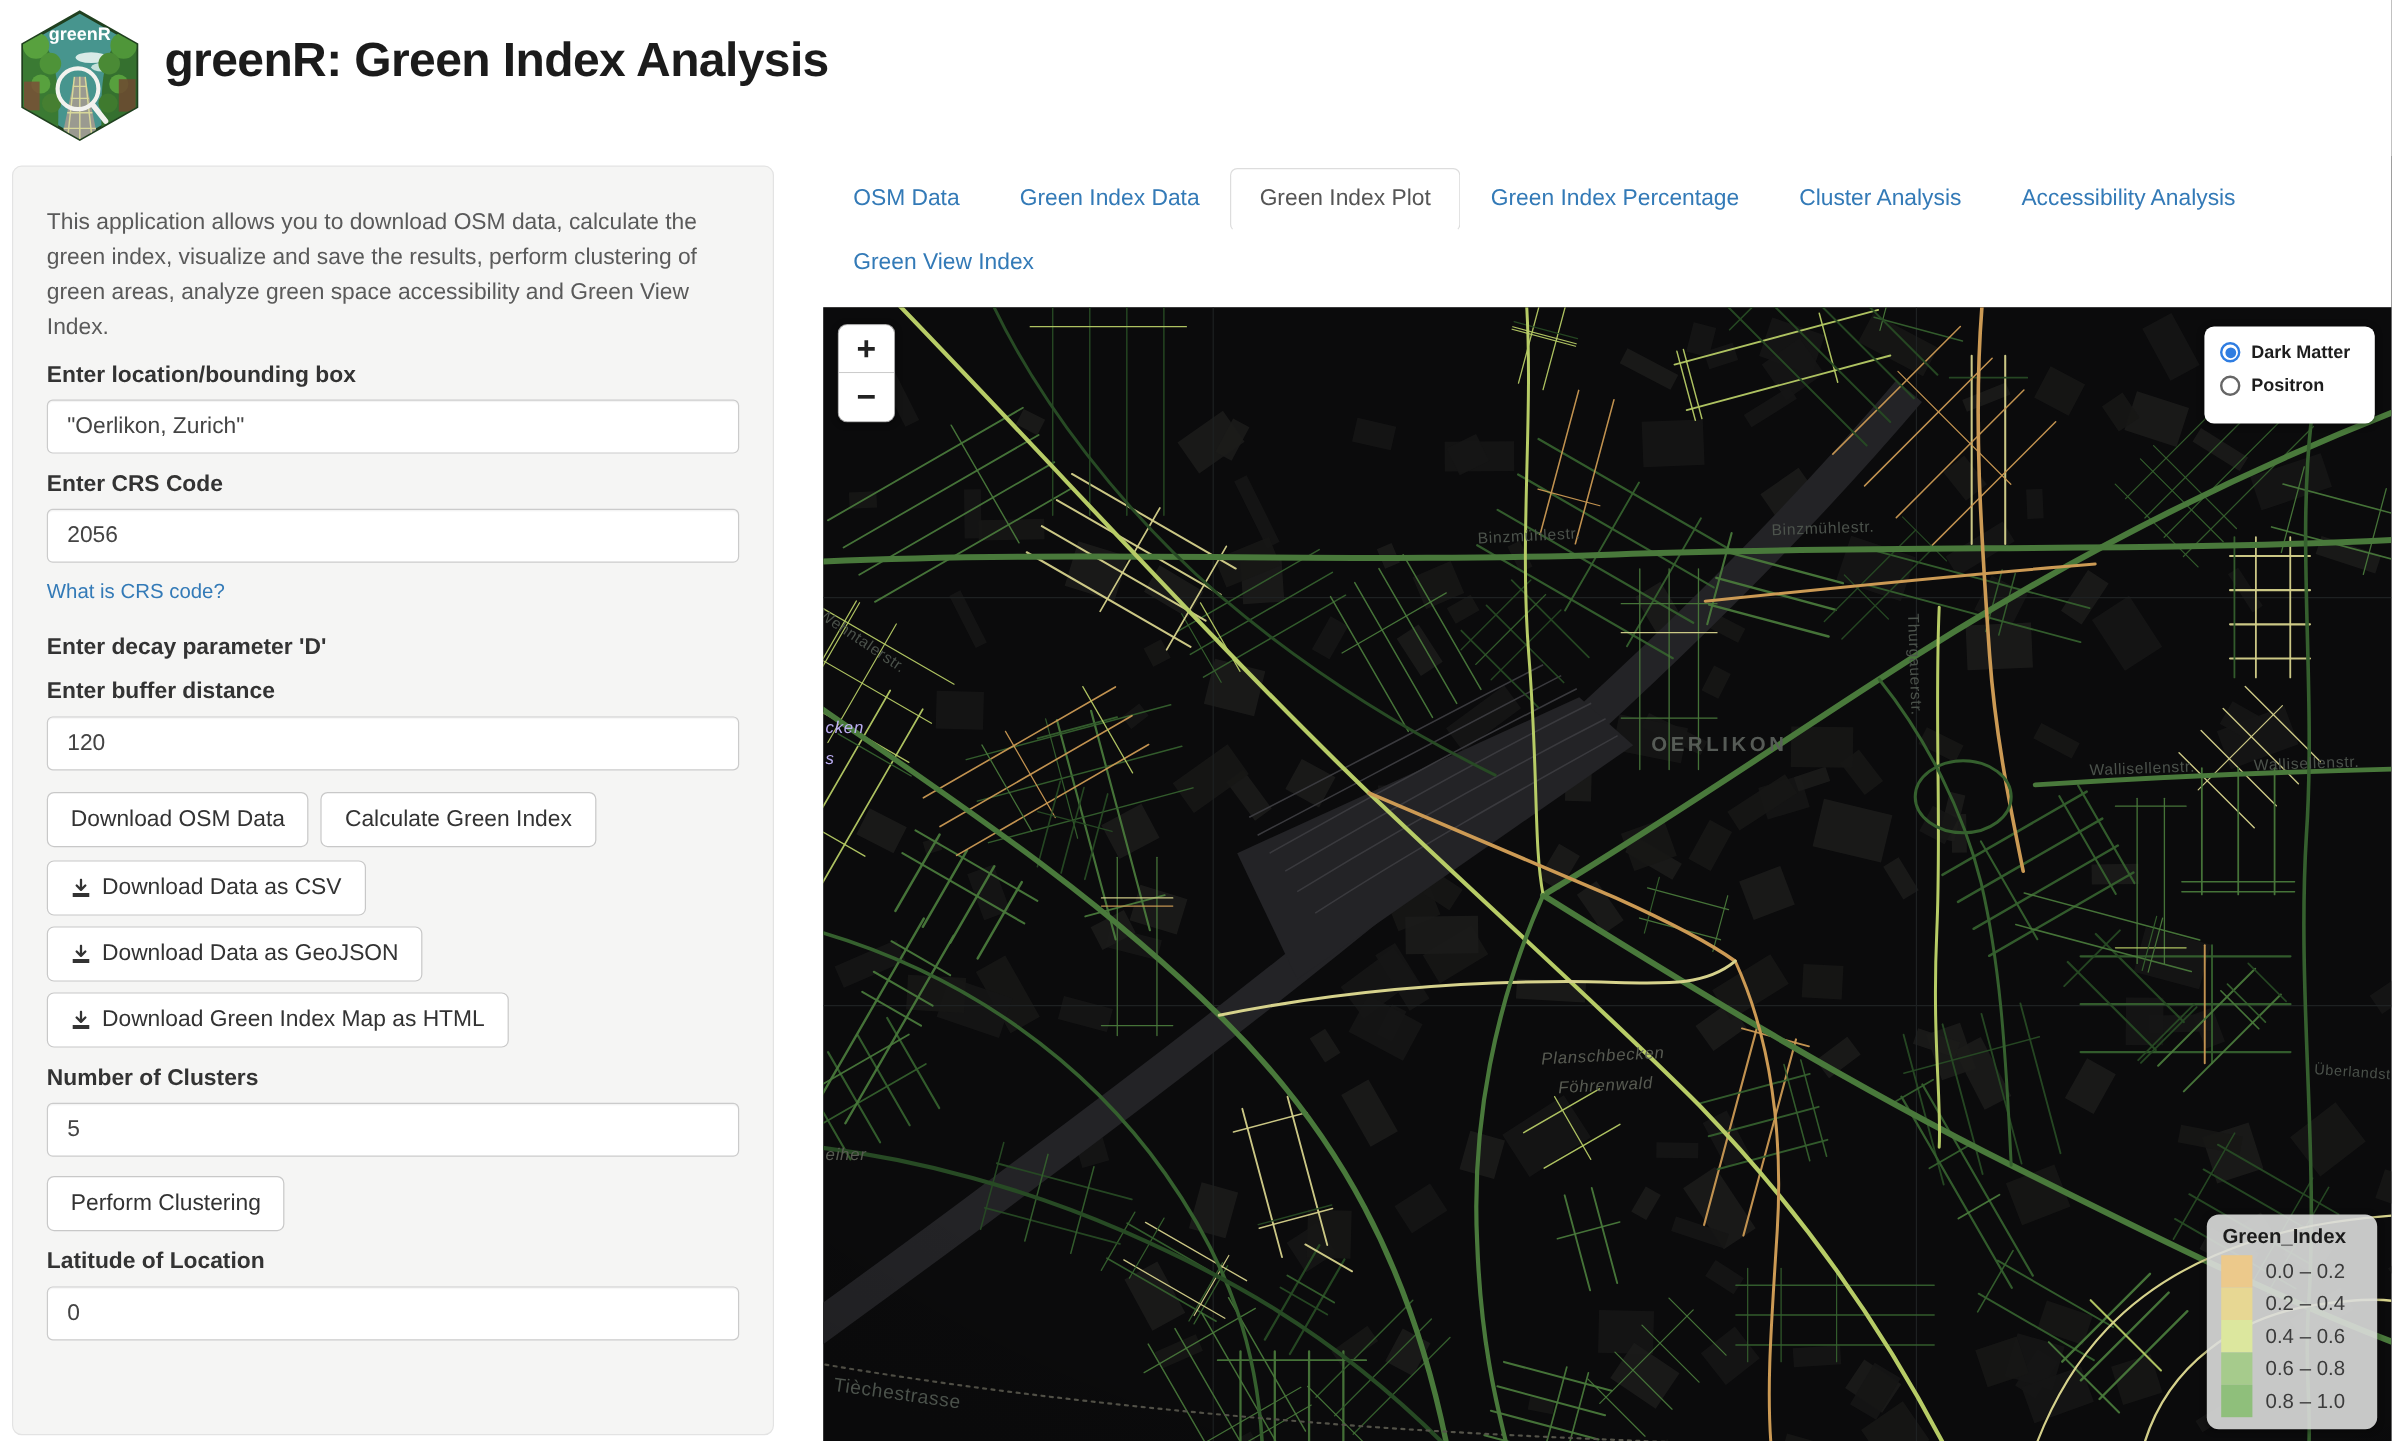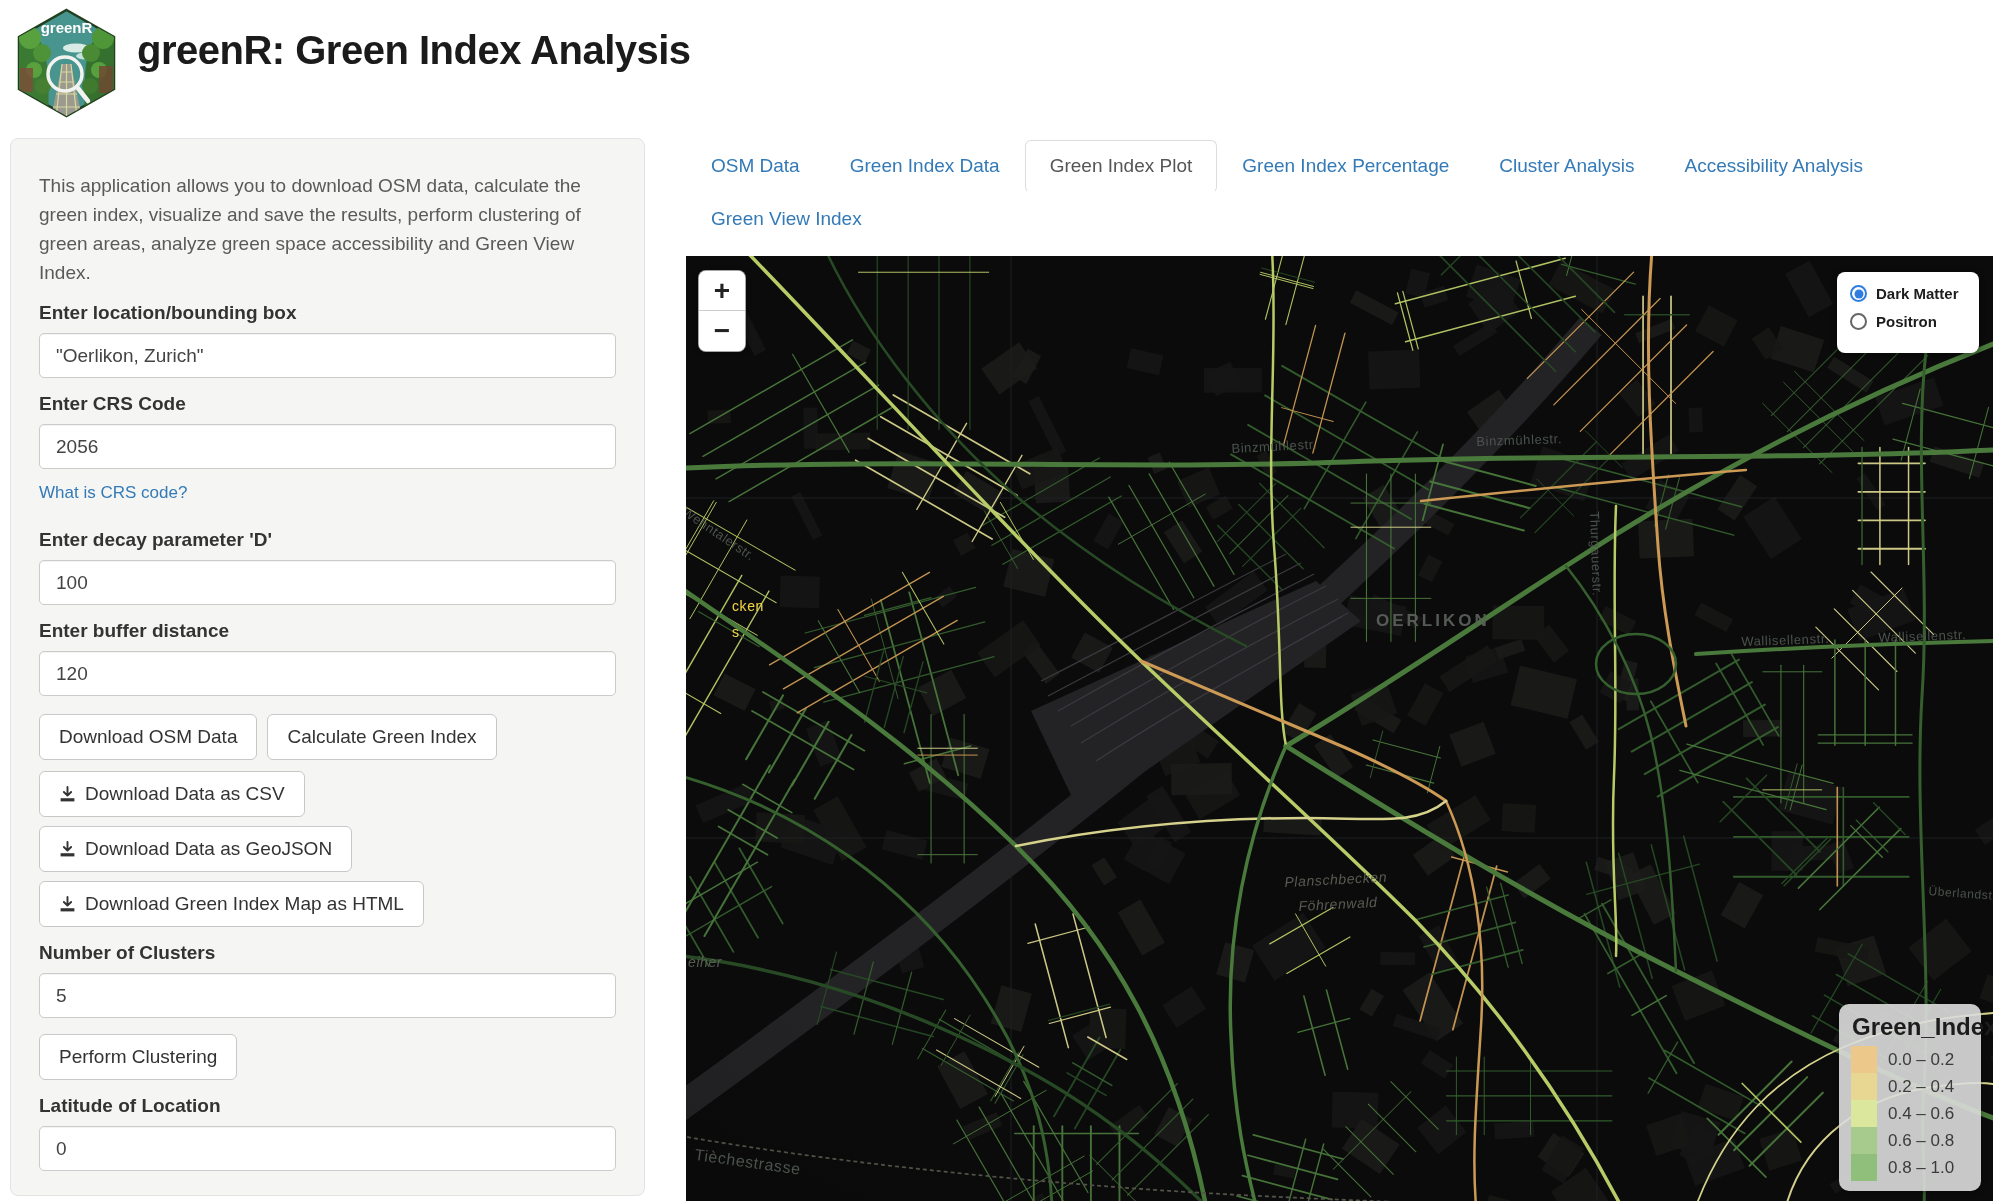"100" input.txt-input { html: <input> -> none }
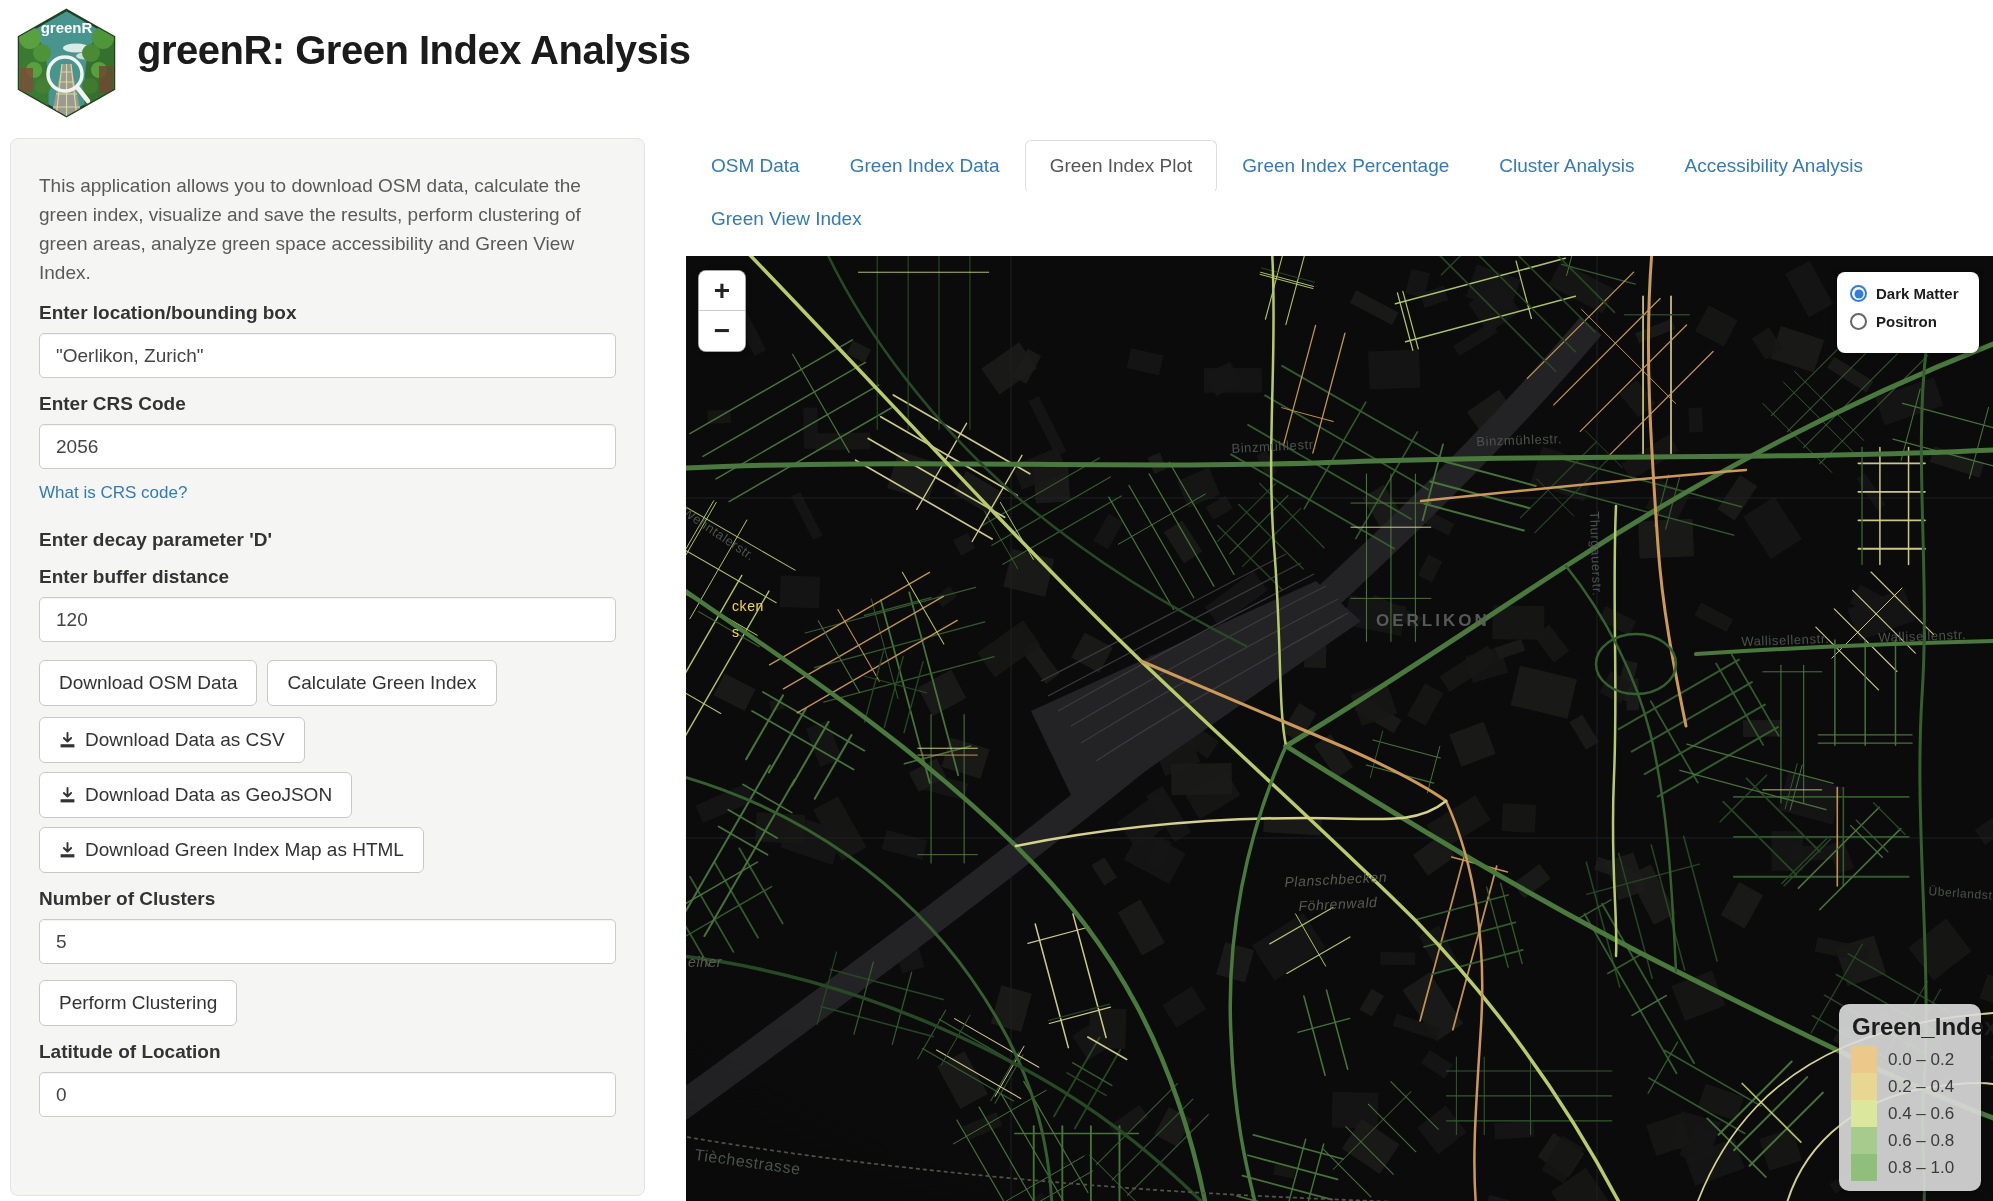"cken" .mlabel.park { color: #fde047 -> #c4b5fd; font-style: none -> italic; margin-left: 44px -> none }
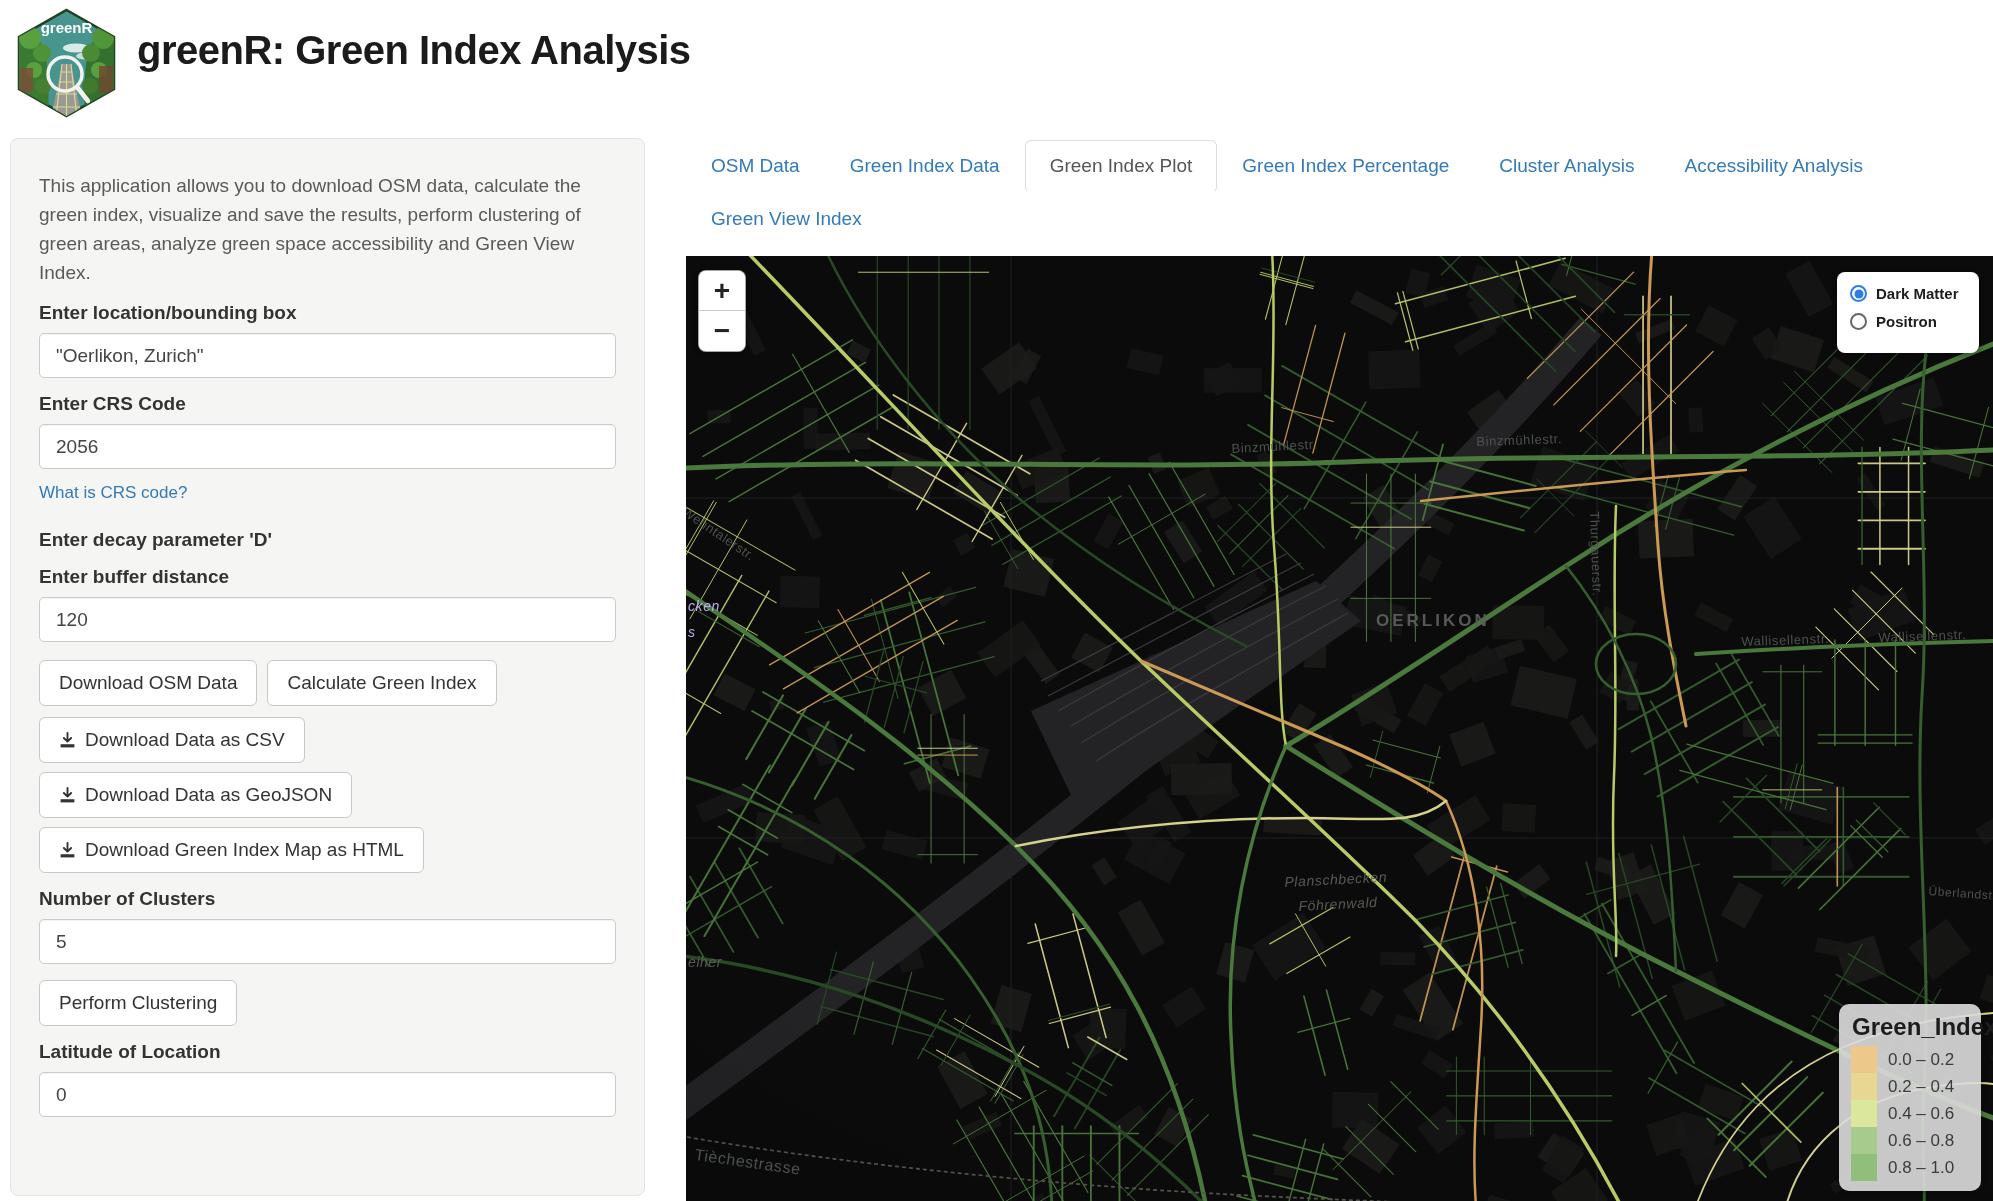"Green_Index" .legend-title { font-size: 24px -> 17px }
